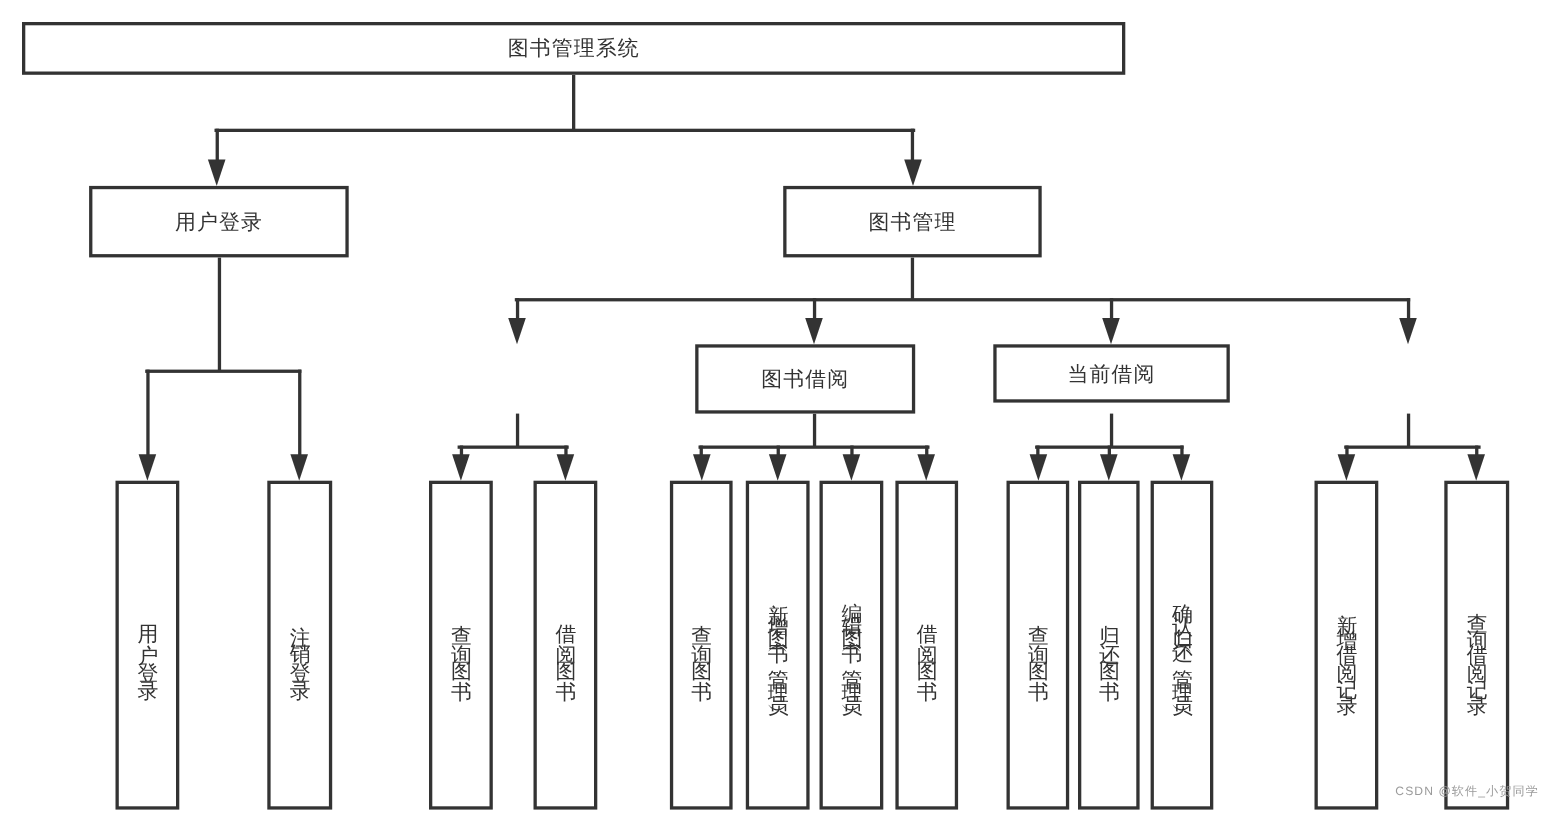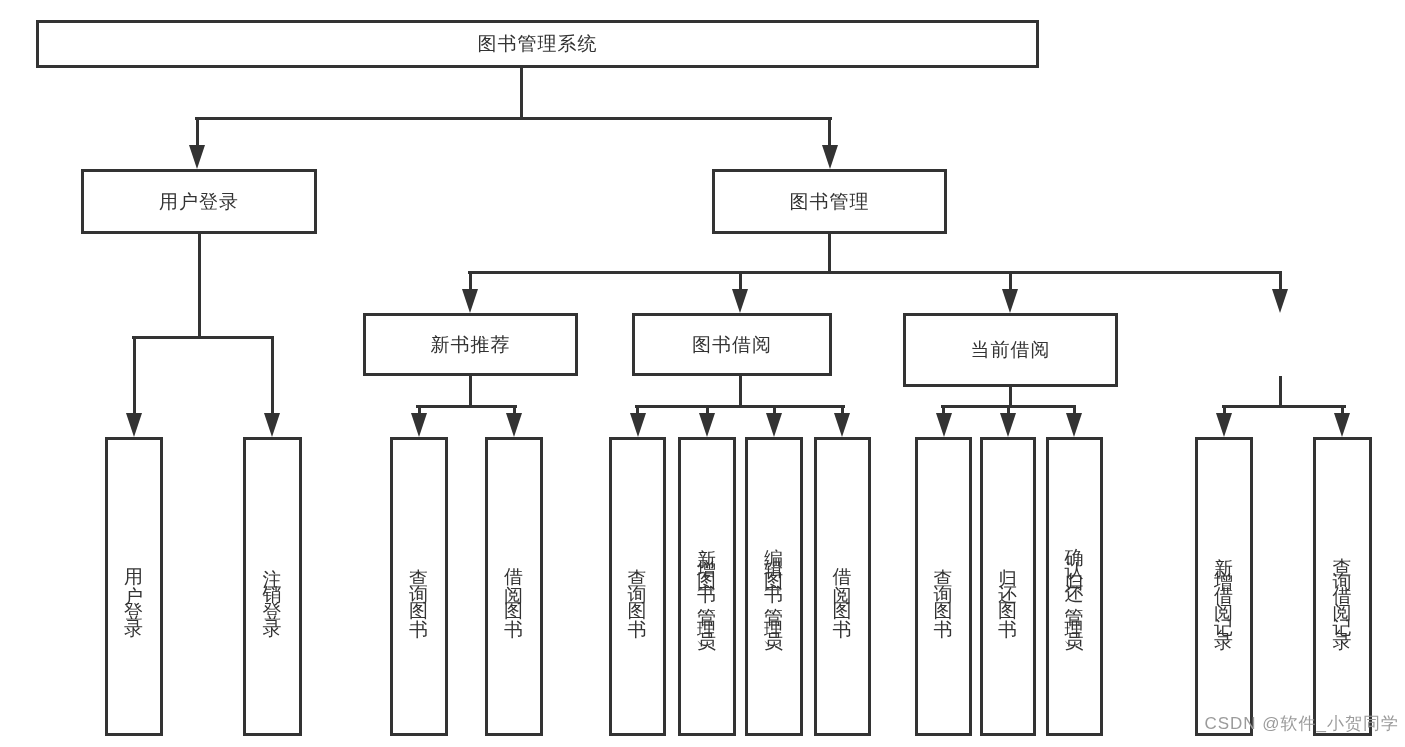"图书管理系统" div.box { left: 36px -> 20px }
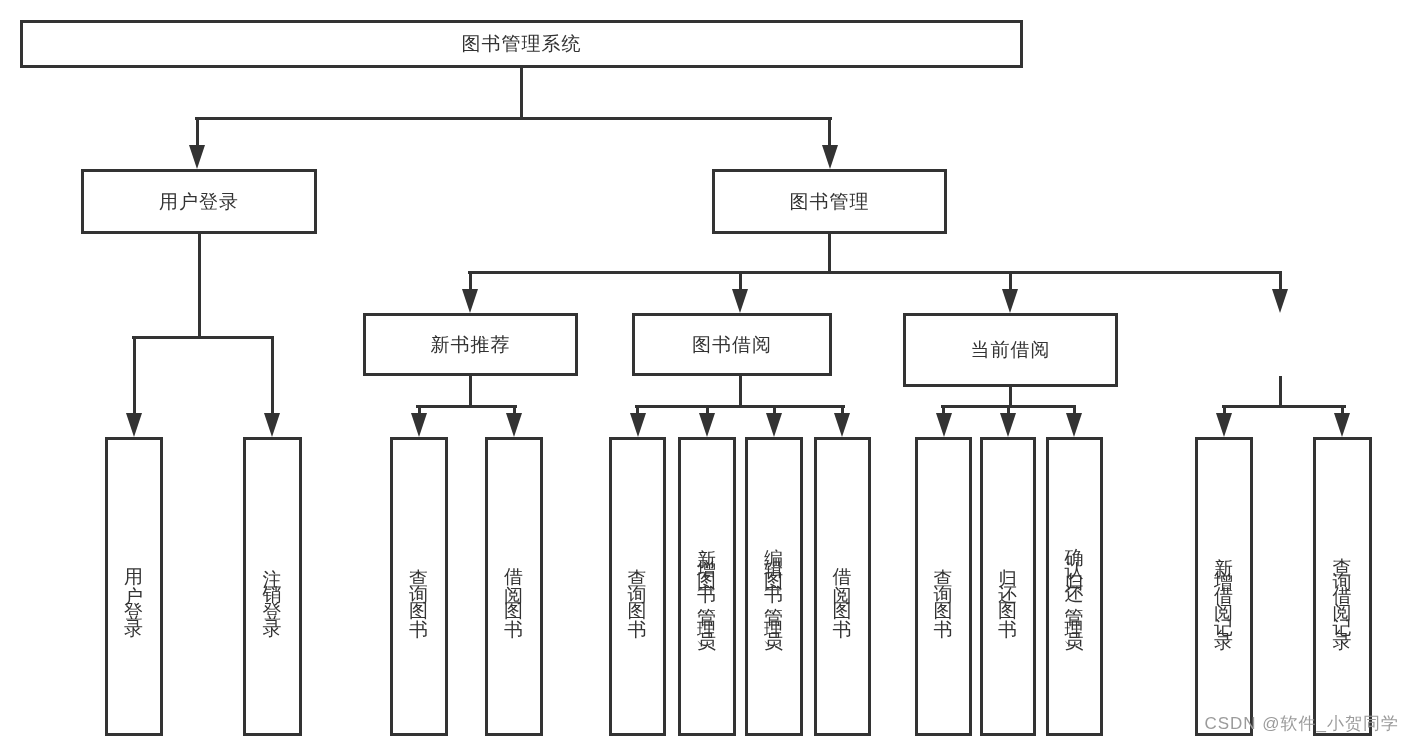"新书推荐" div.box { html: <div> <span>新书推荐</span> </div> -> none }
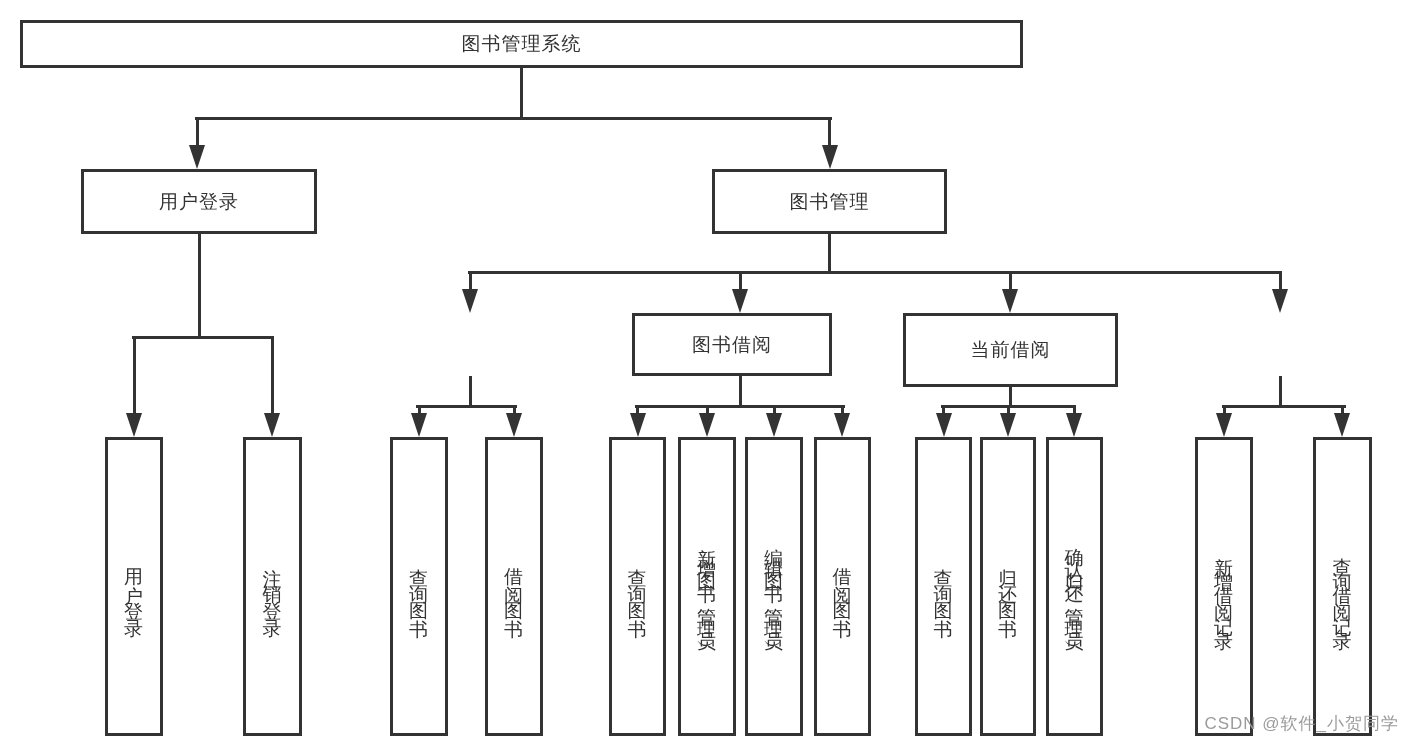"当前借阅" div.box { height: 74px -> 53px }
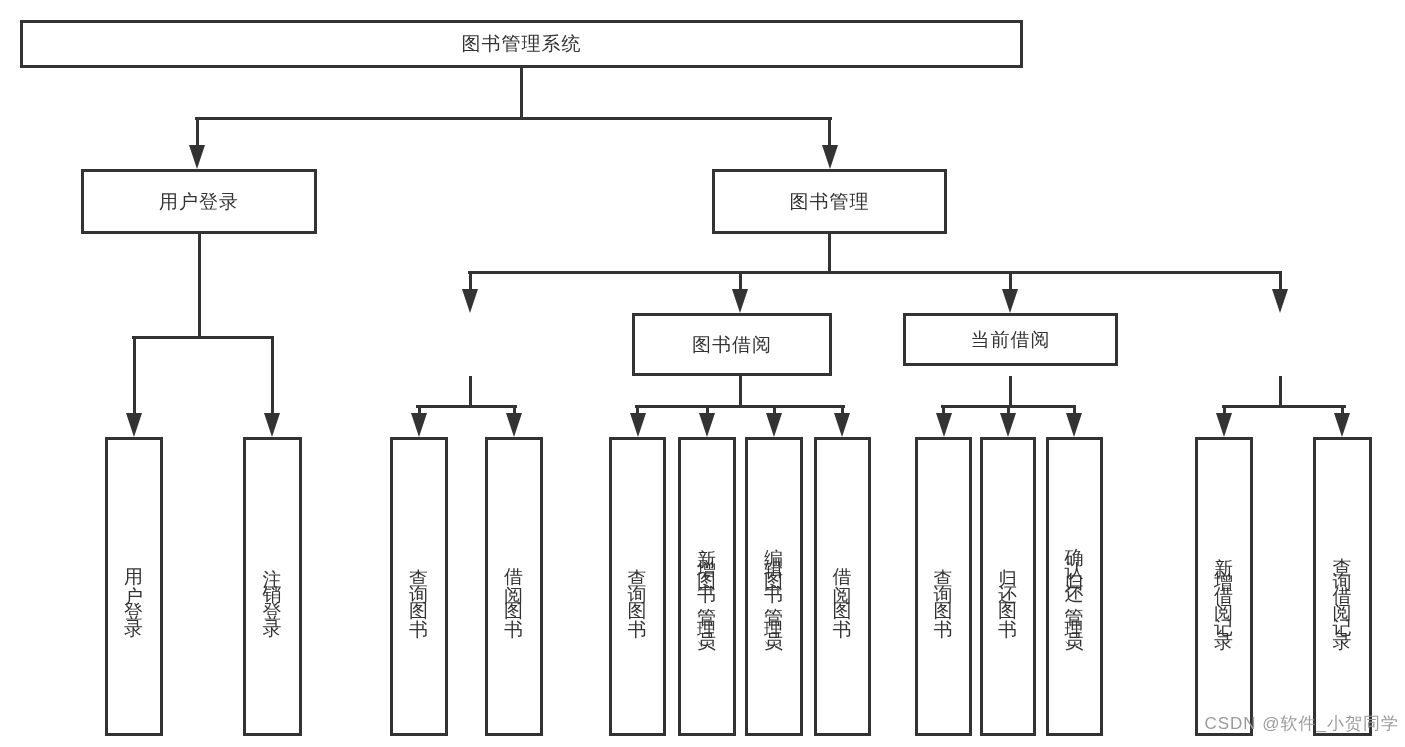"CSDN @软件_小贺同学" #watermark { font-size: 17px -> 11px }
